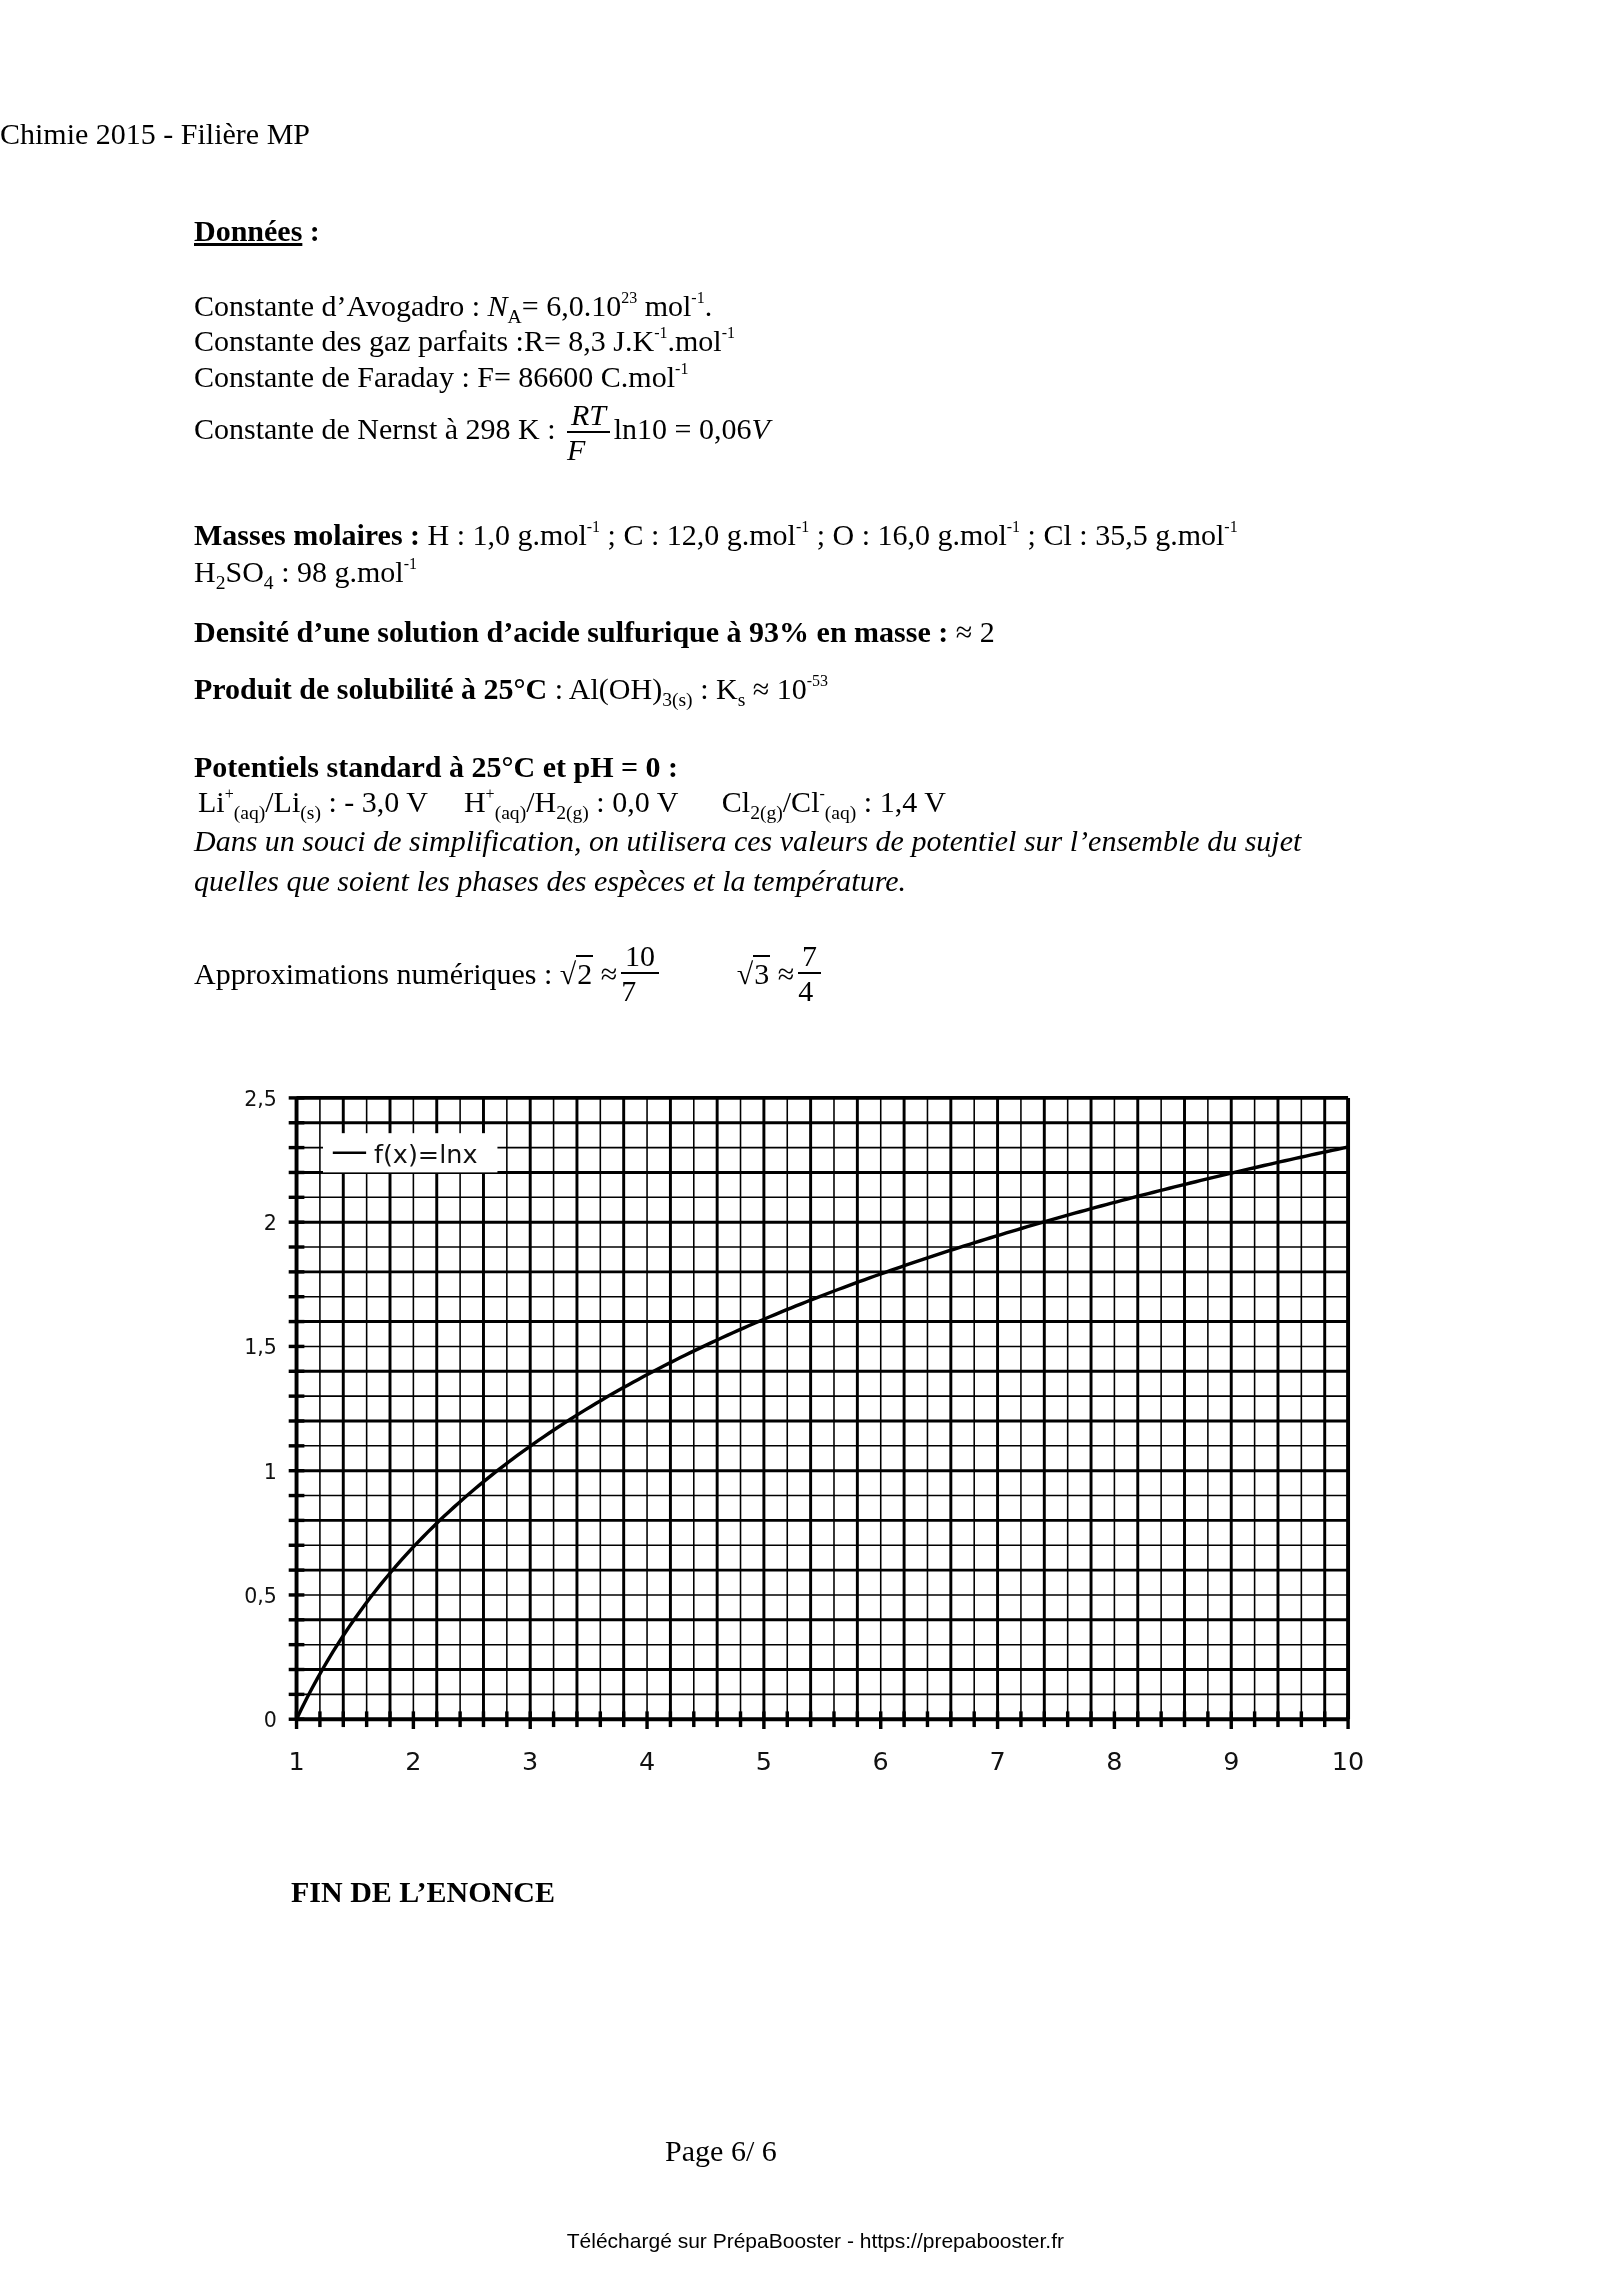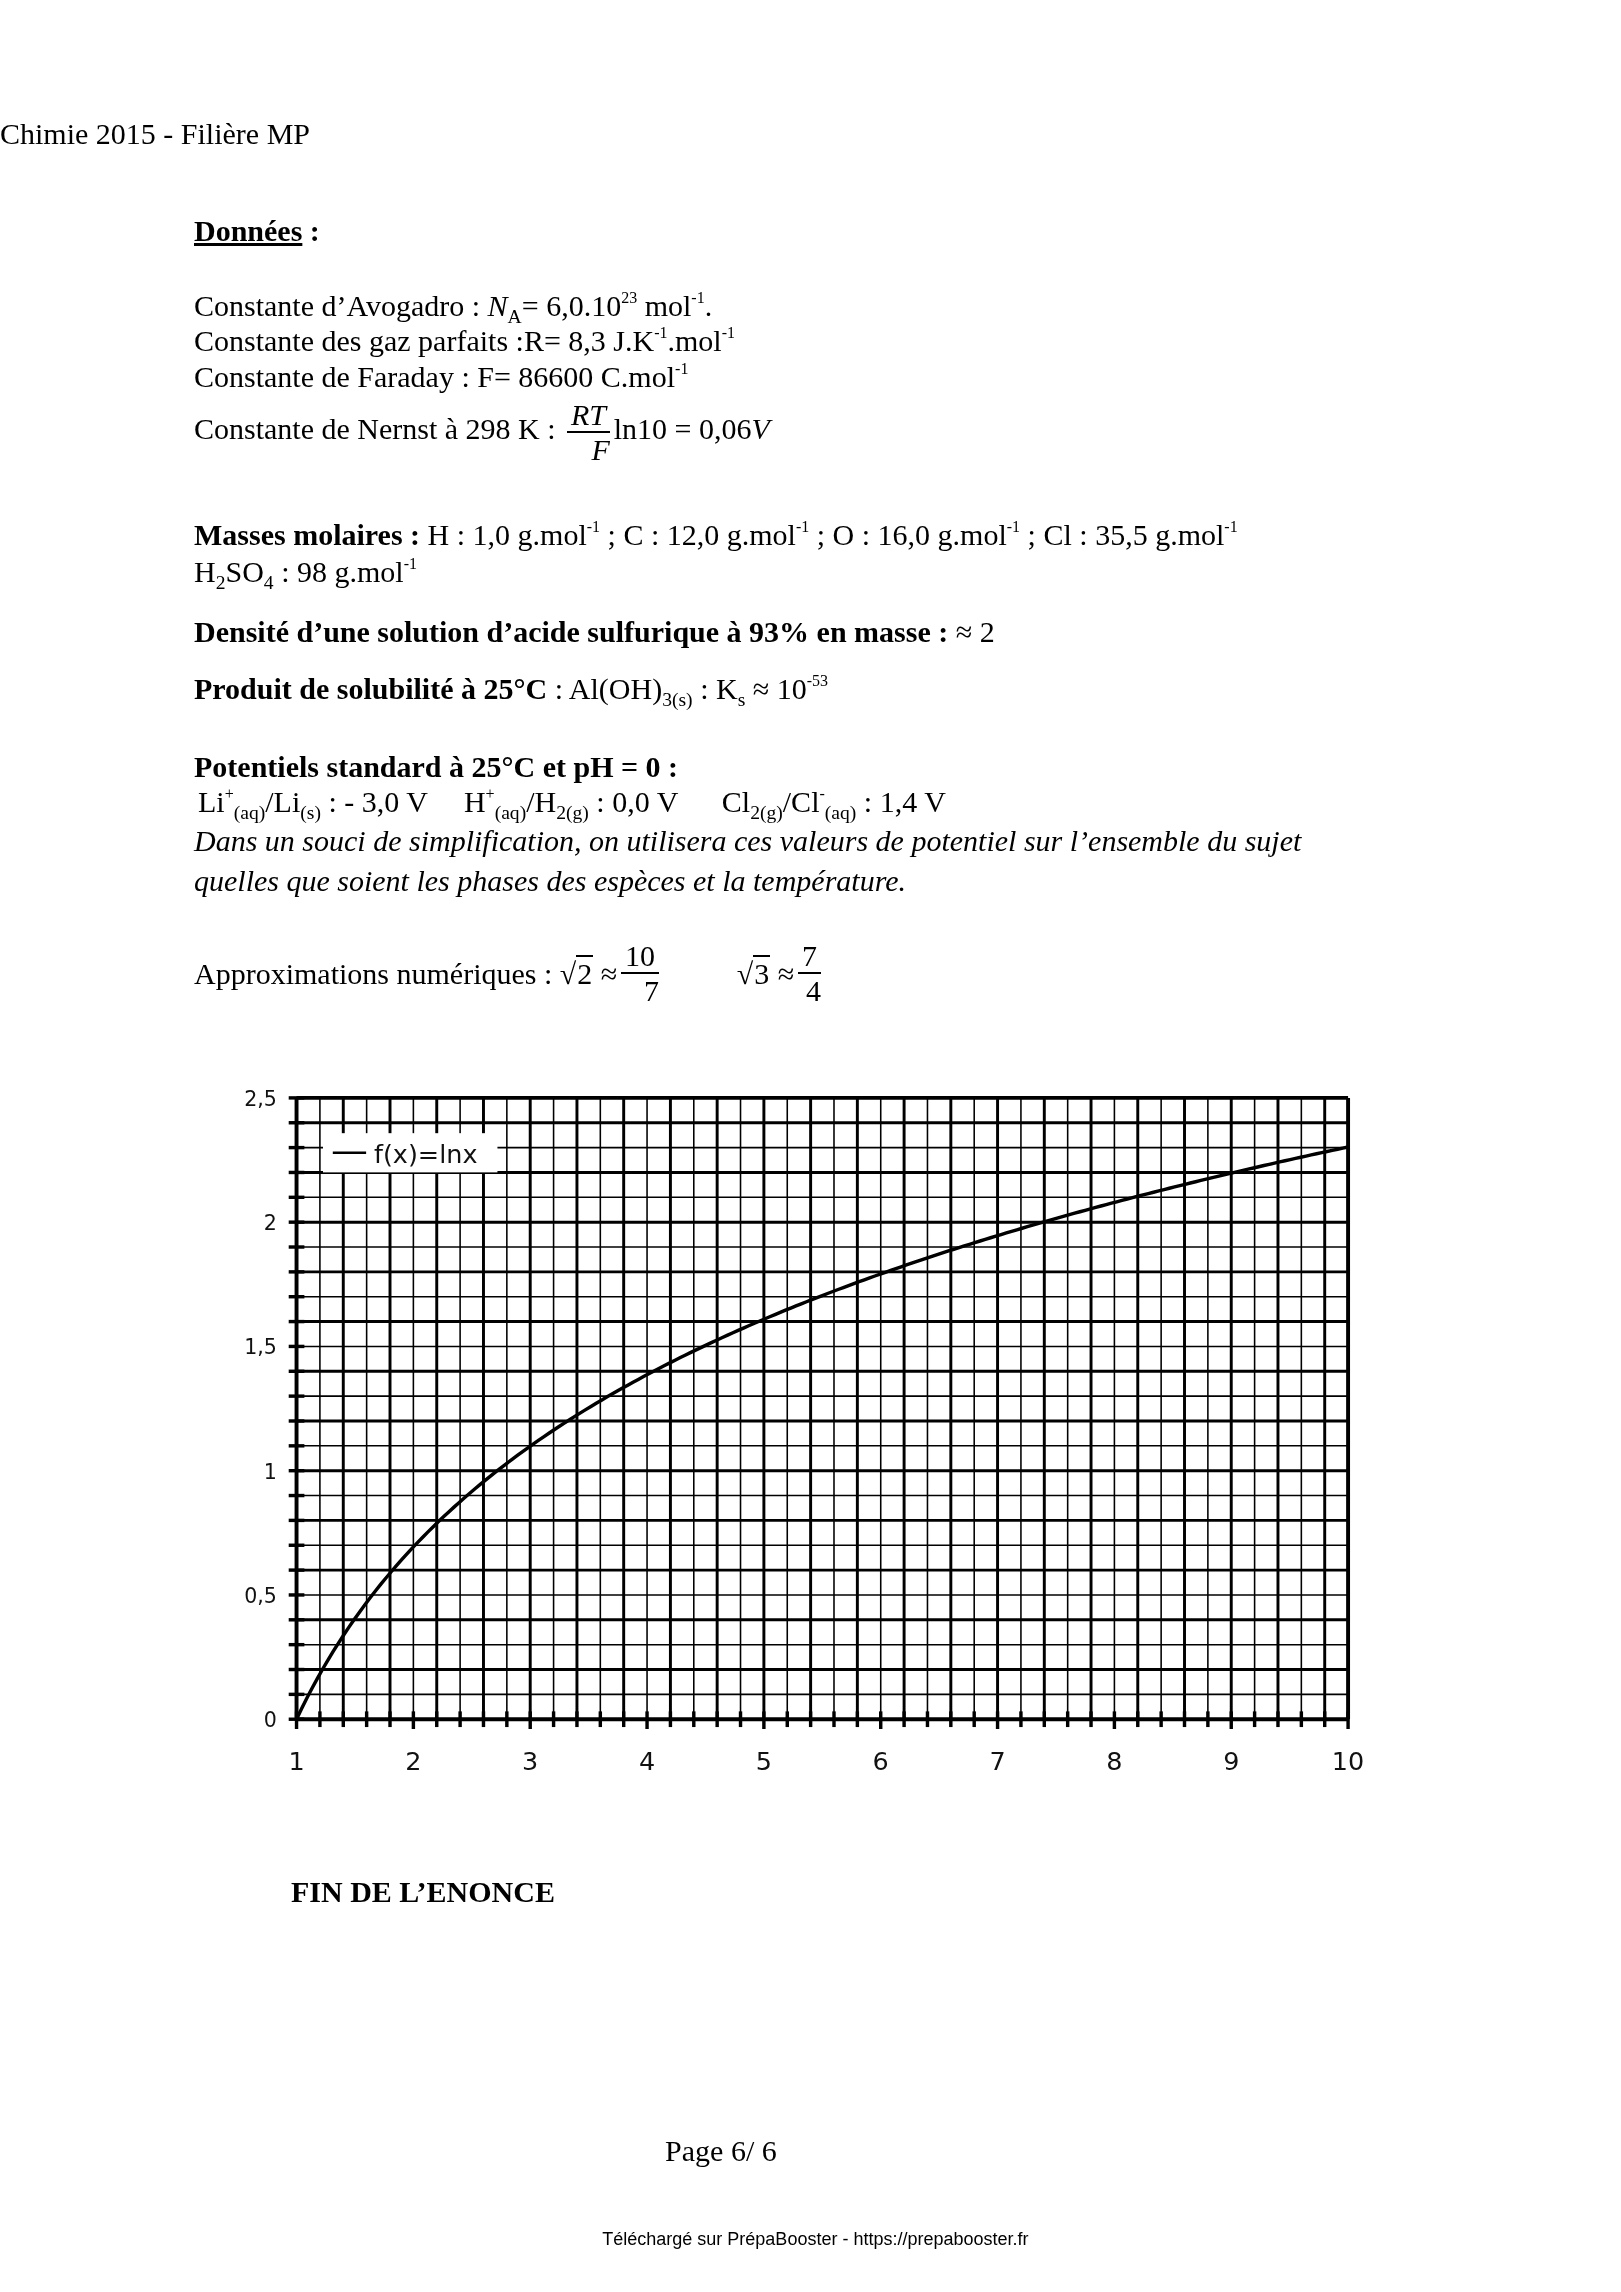"RT" .frac { text-align: right -> left }
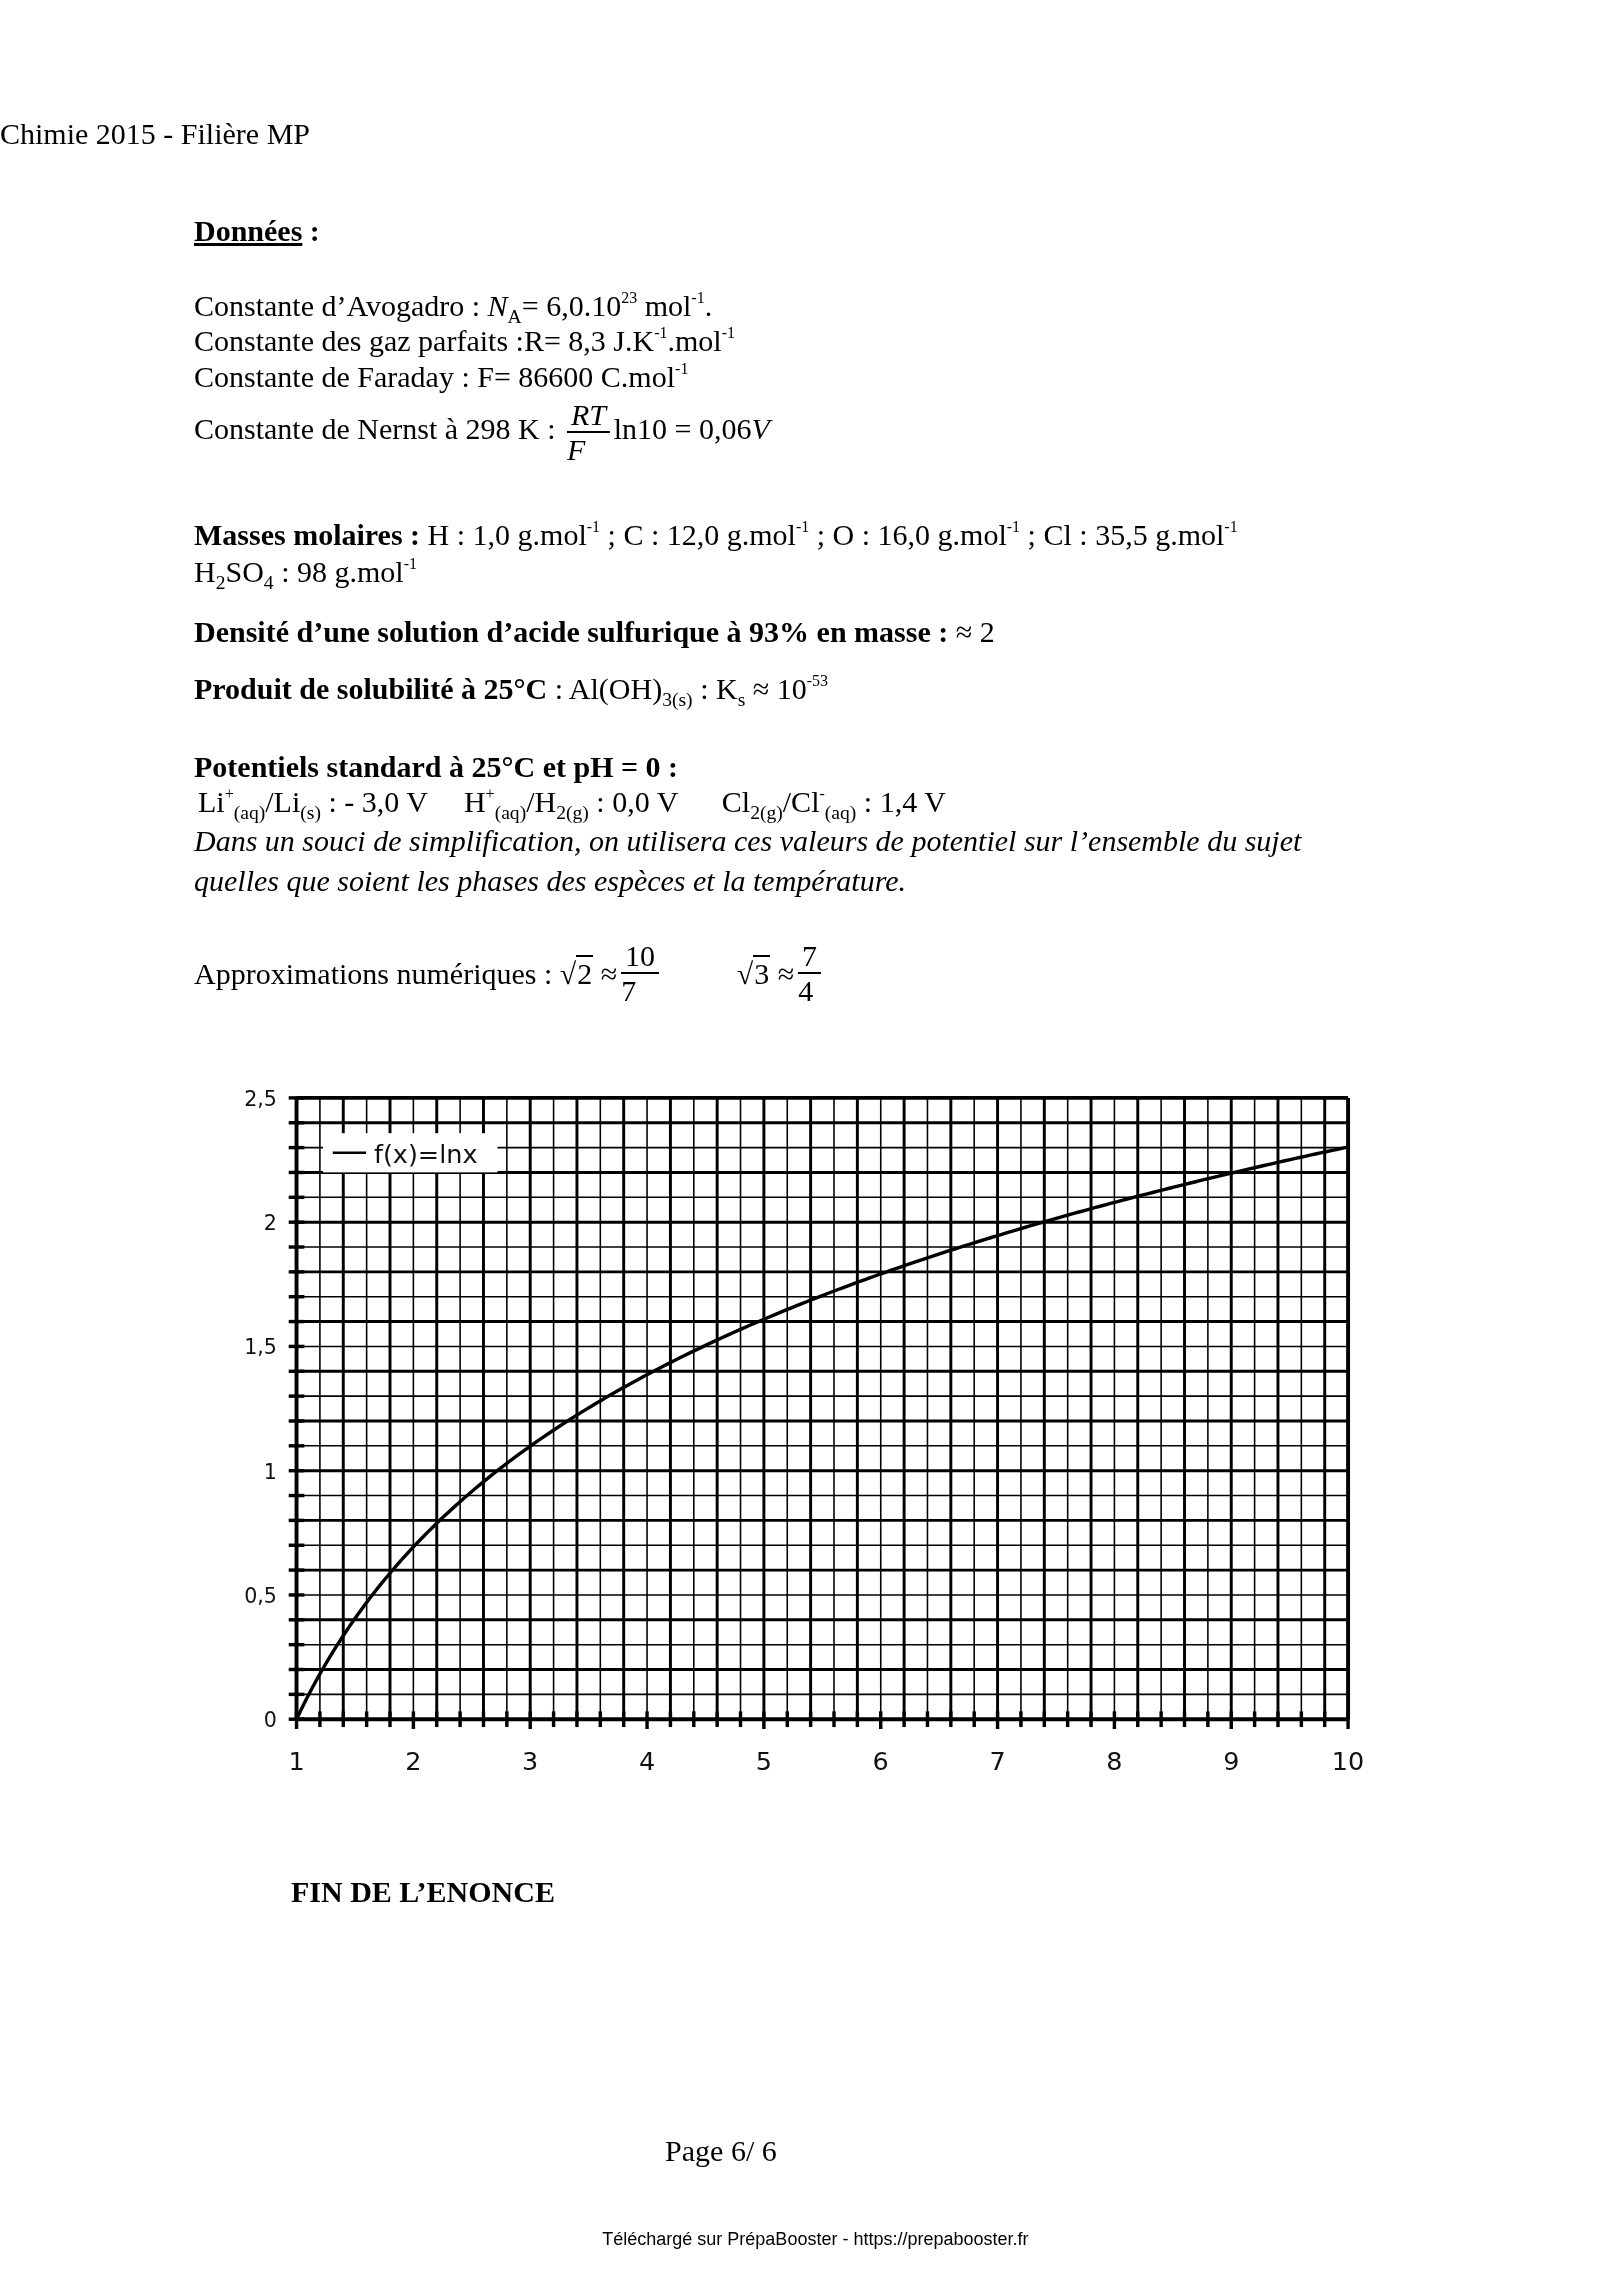"Téléchargé sur PrépaBooster -" div.abs { font-size: 18px -> 21px }
